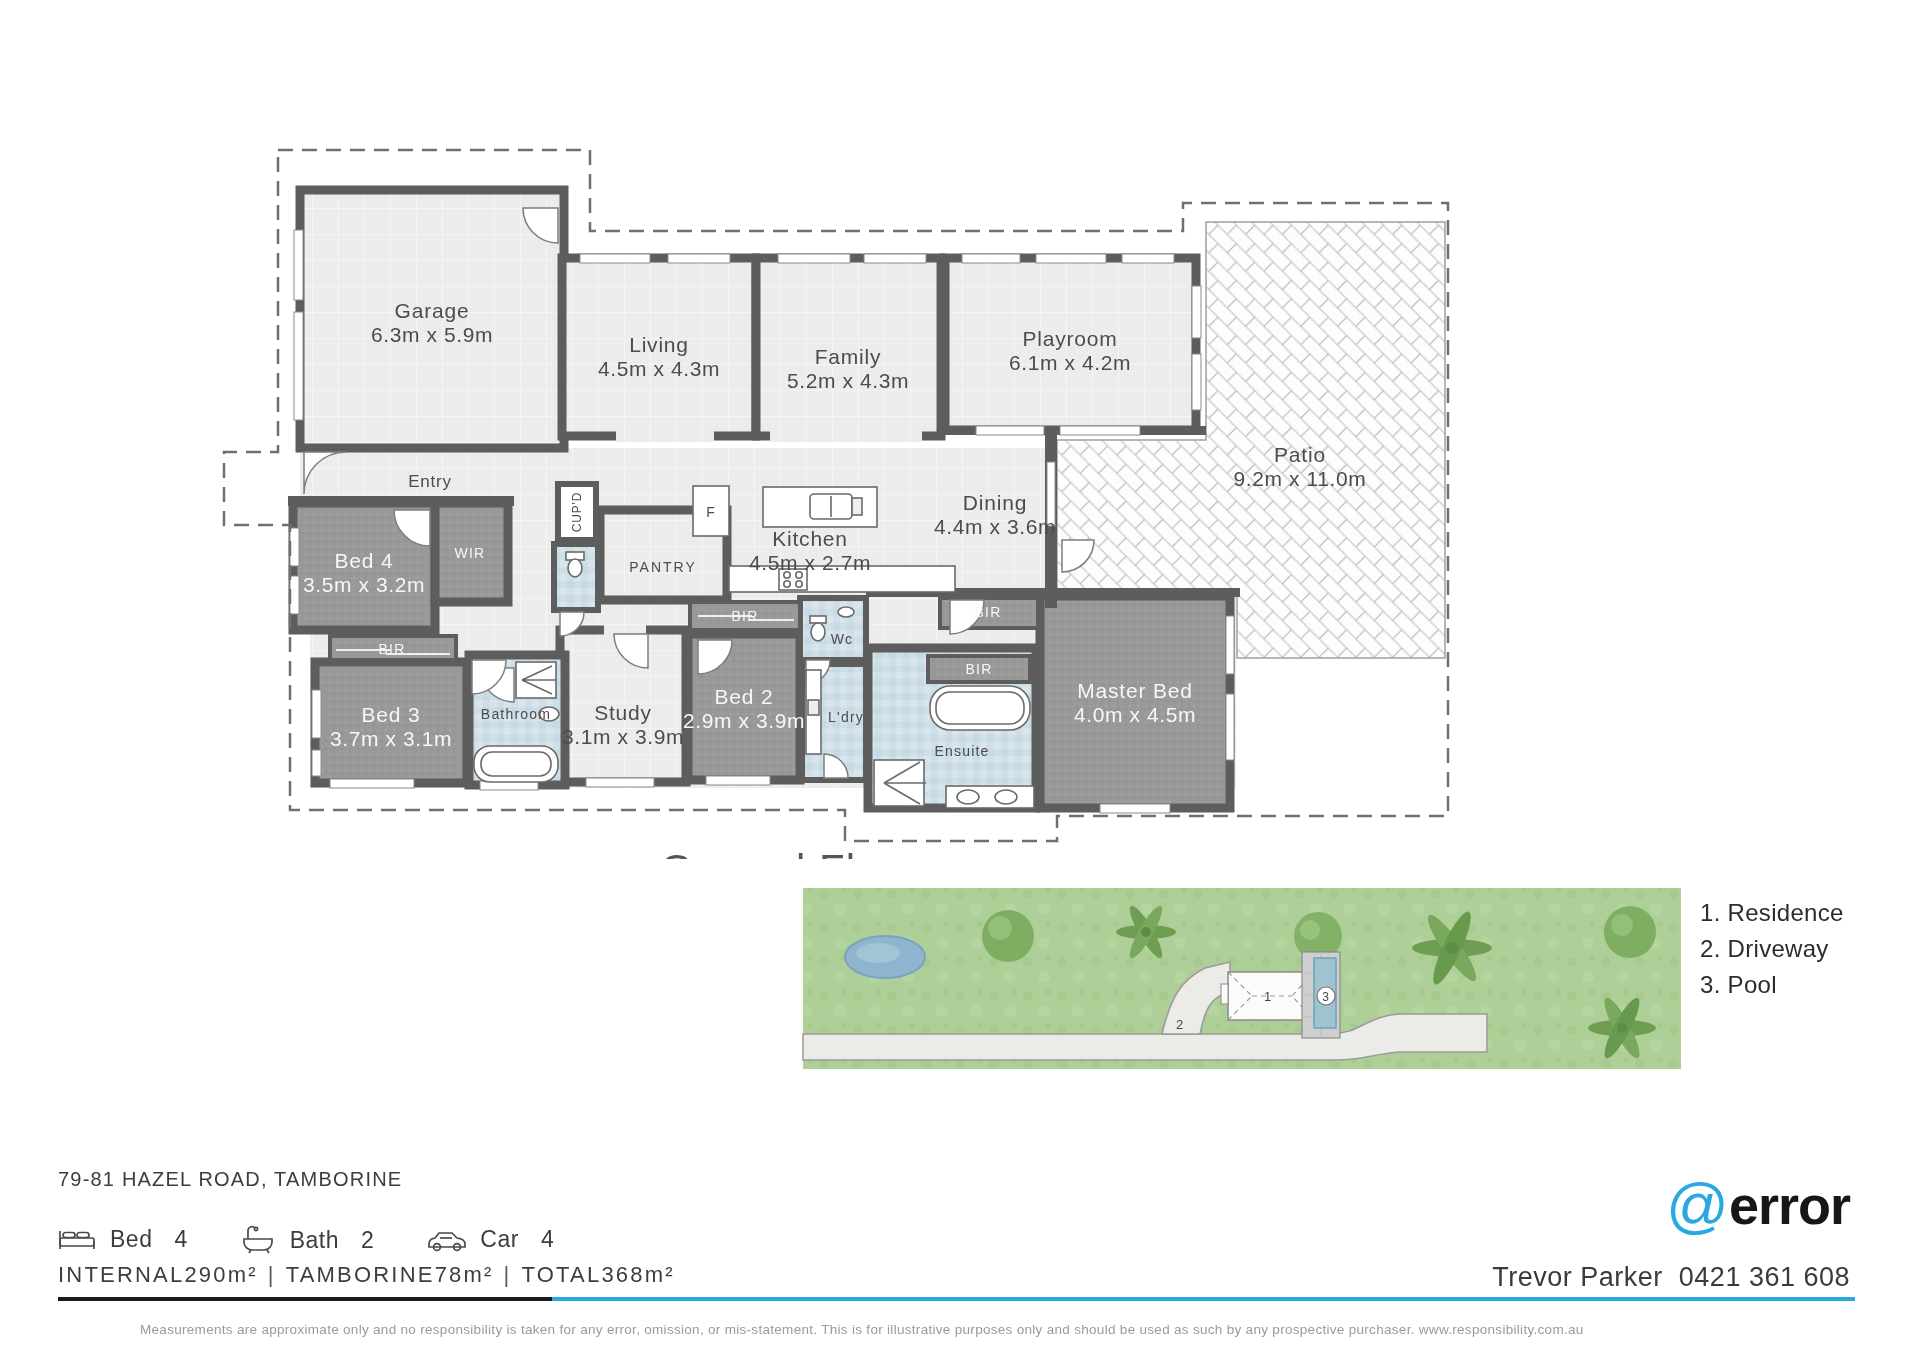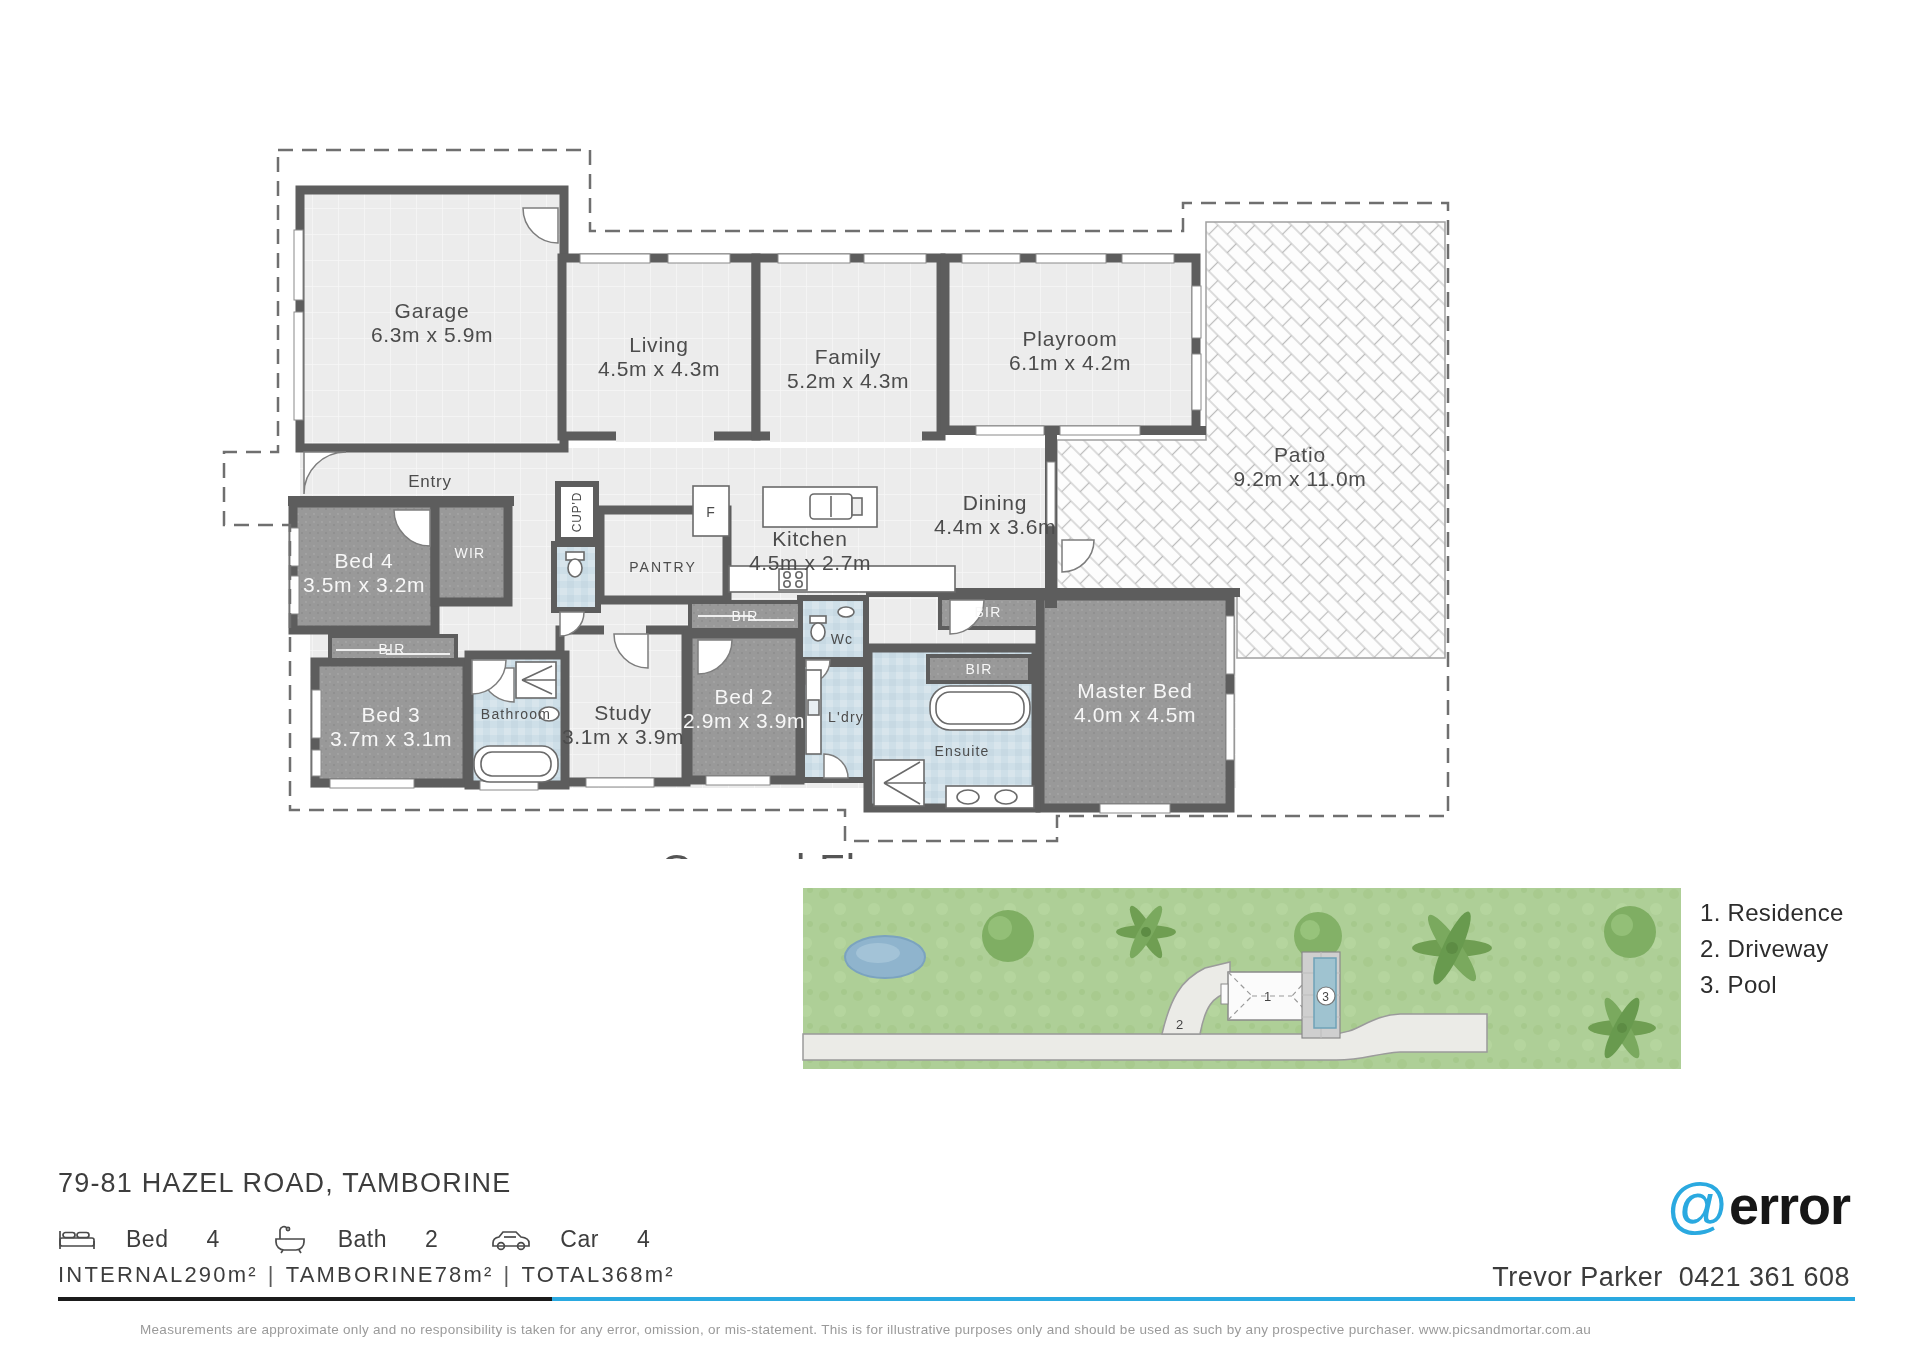"79-81 HAZEL ROAD, TAMBORINE" .address { font-size: 27px -> 20px }
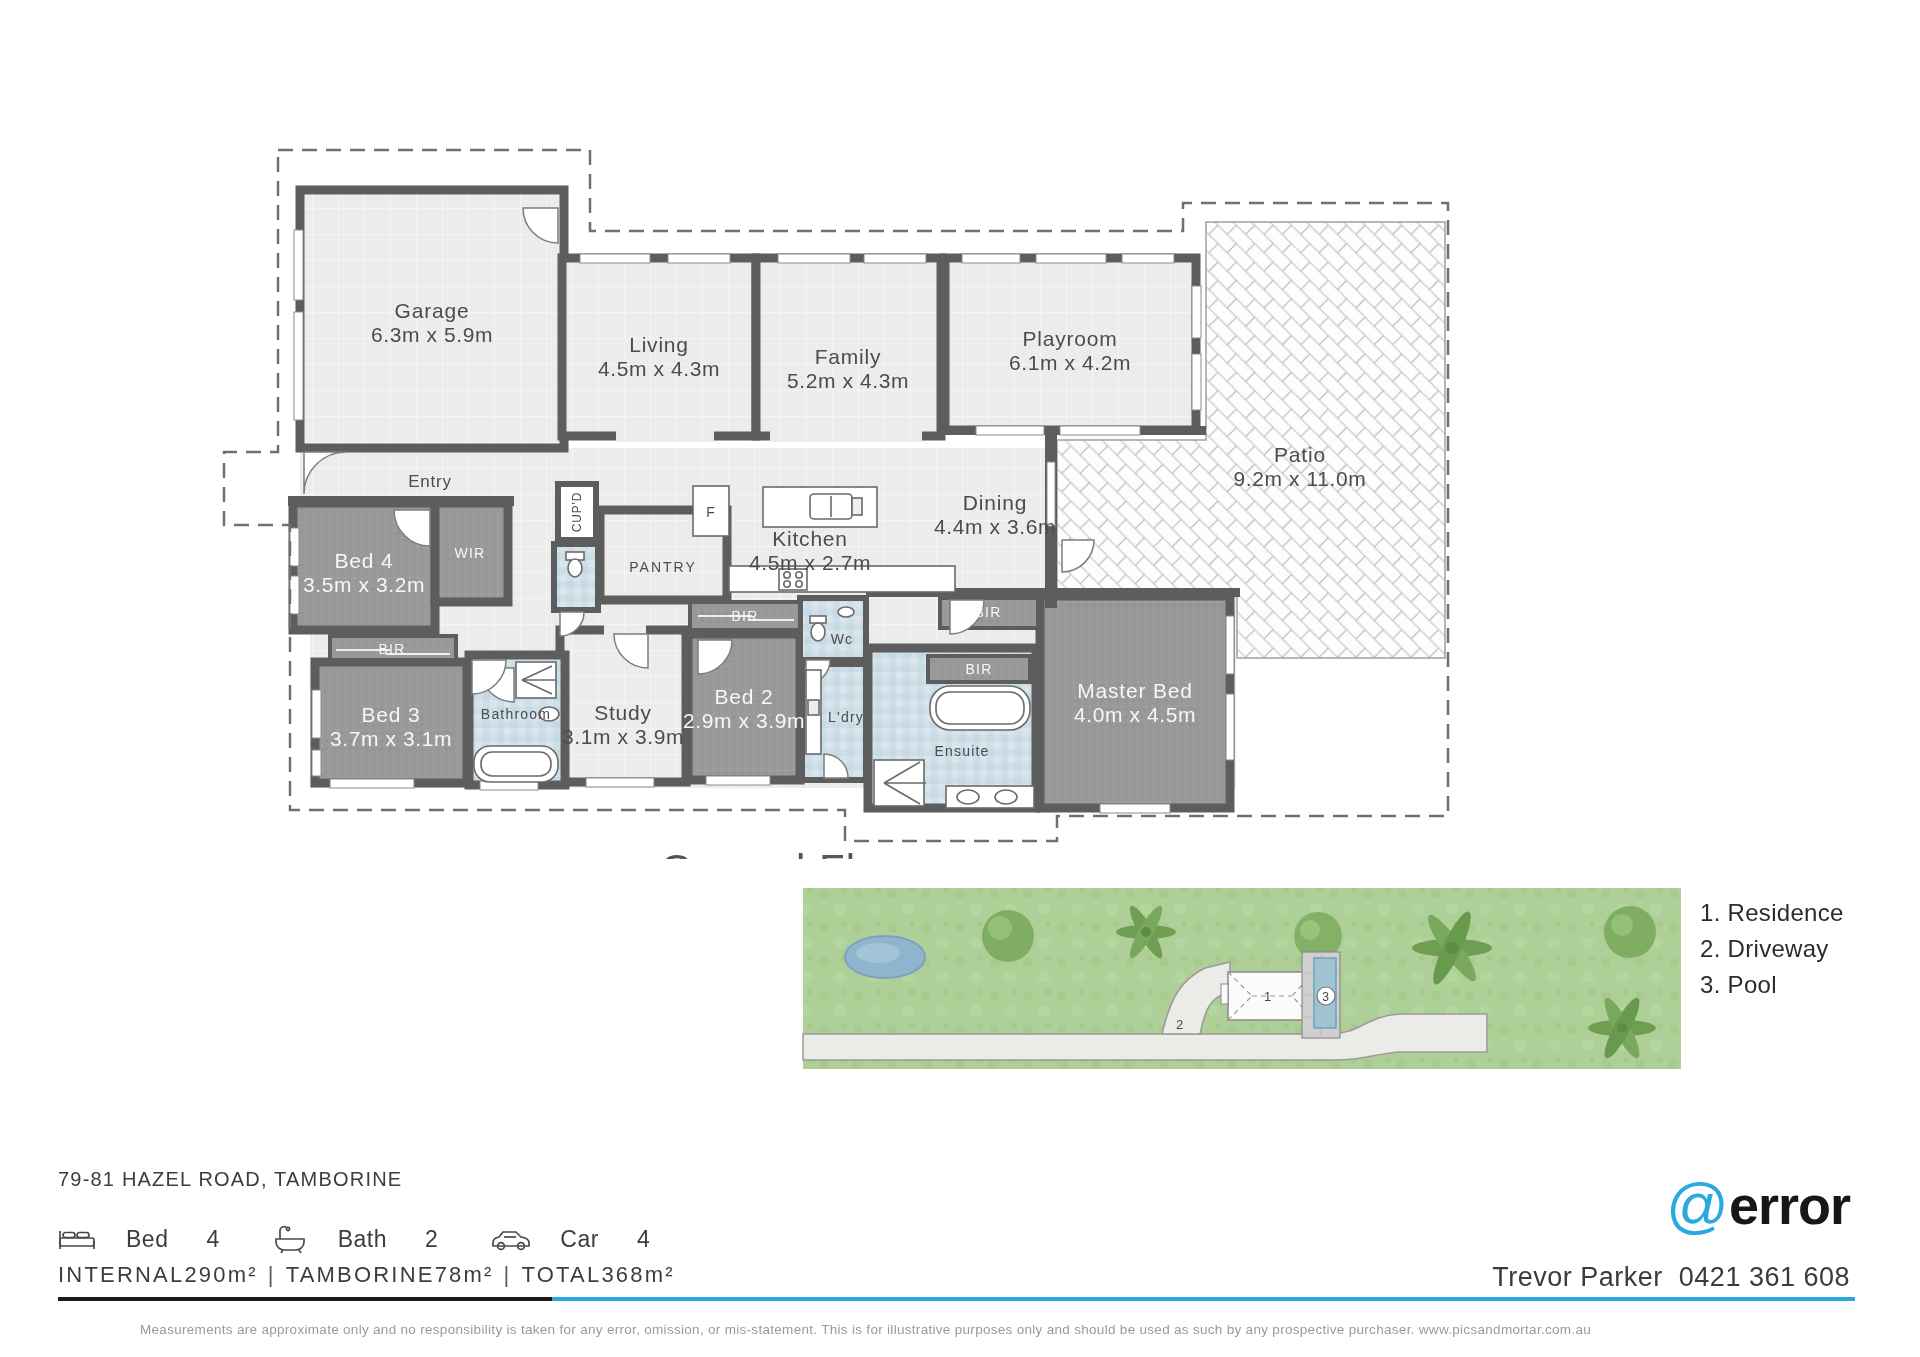"Bed" .feature { align-items: center -> flex-end; gap: 28px -> 12px }
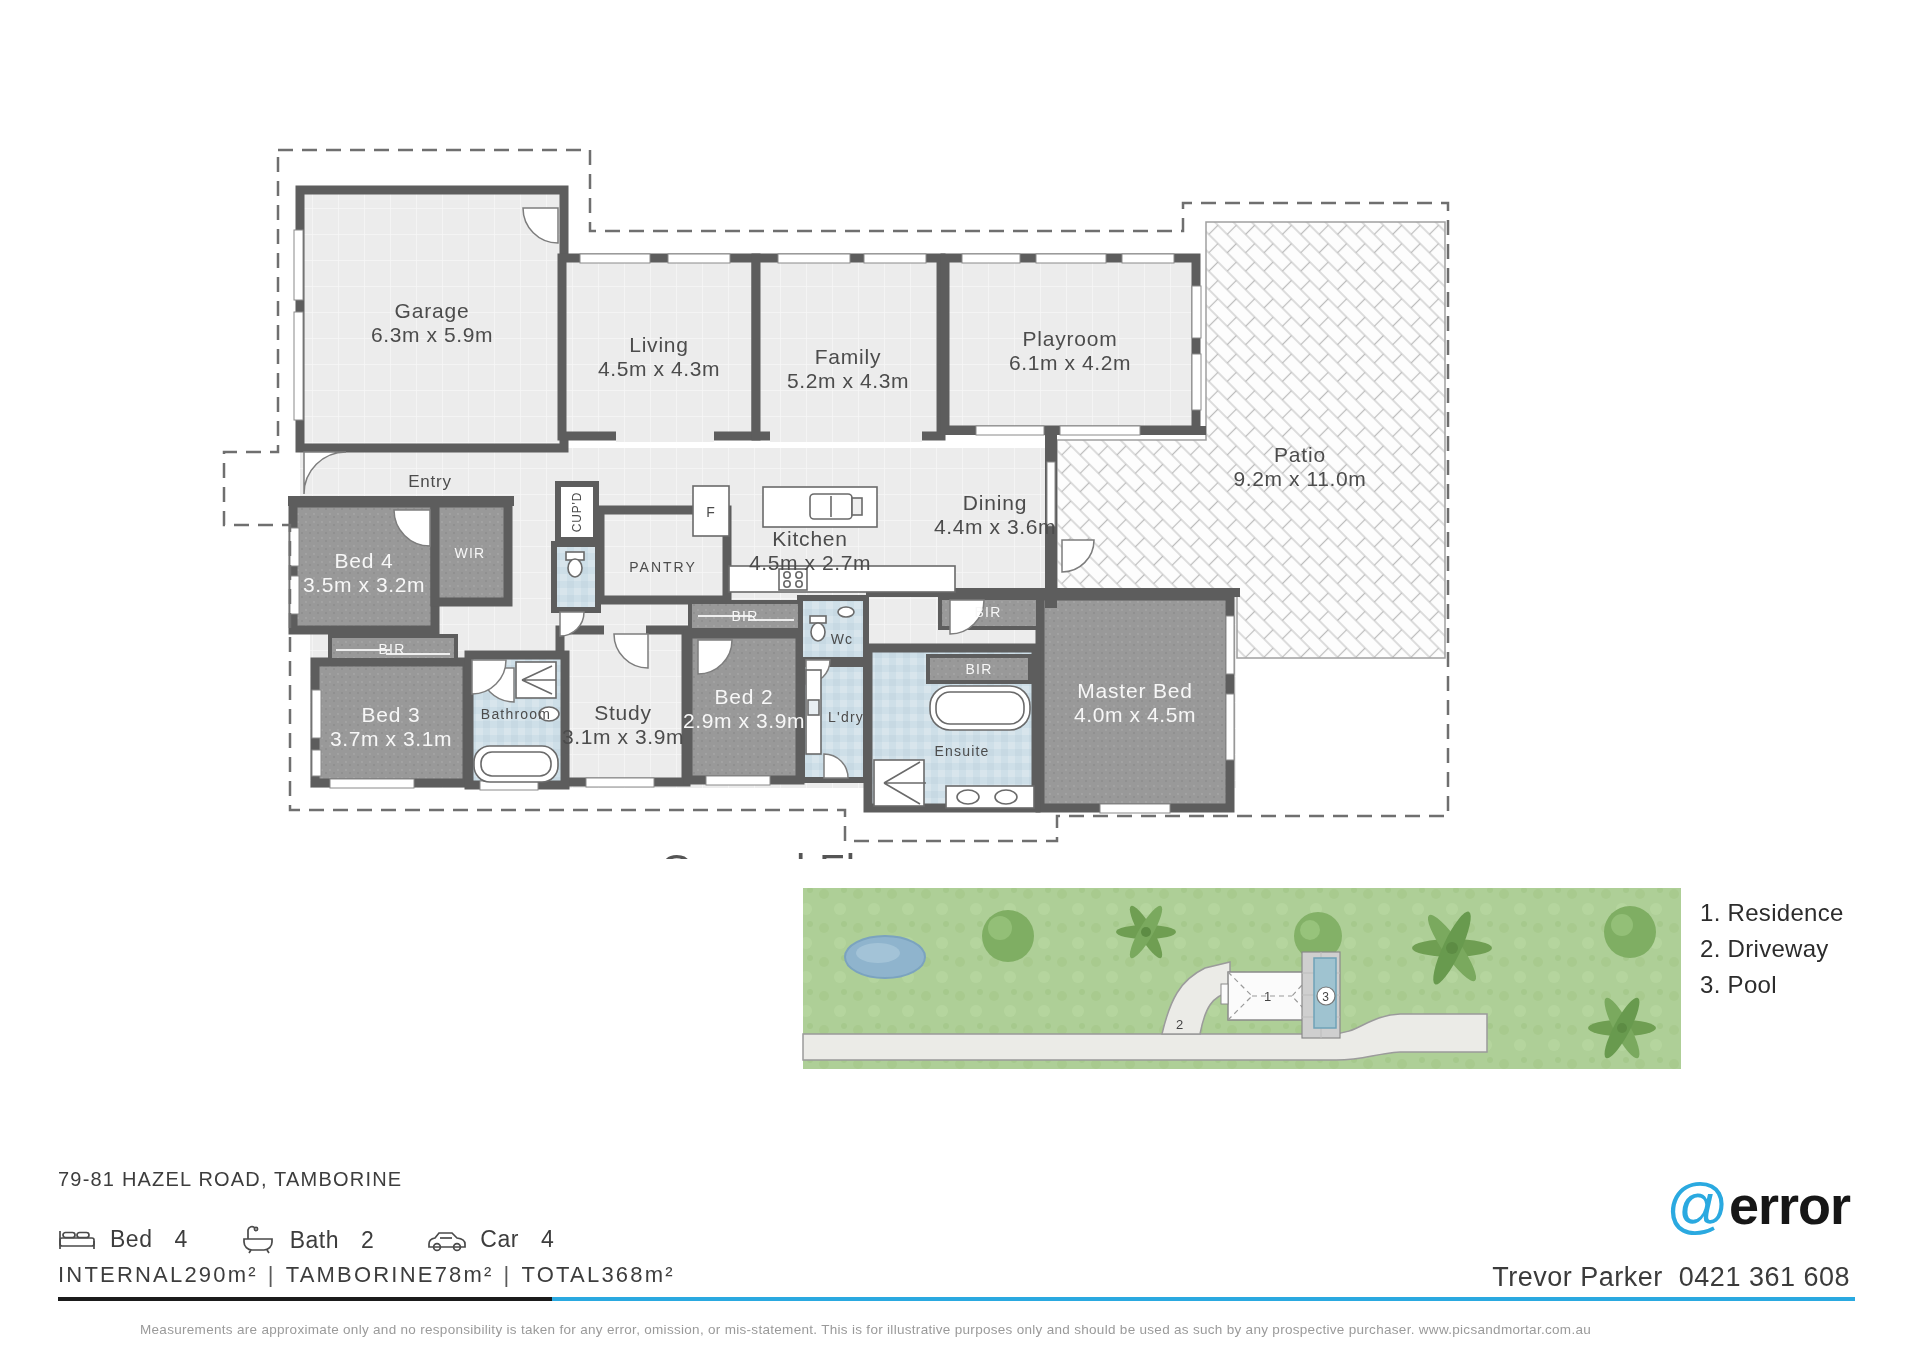"Measurements are approximate only and" div.abs { text: www.picsandmortar.com.au -> www.responsibility.com.au }
